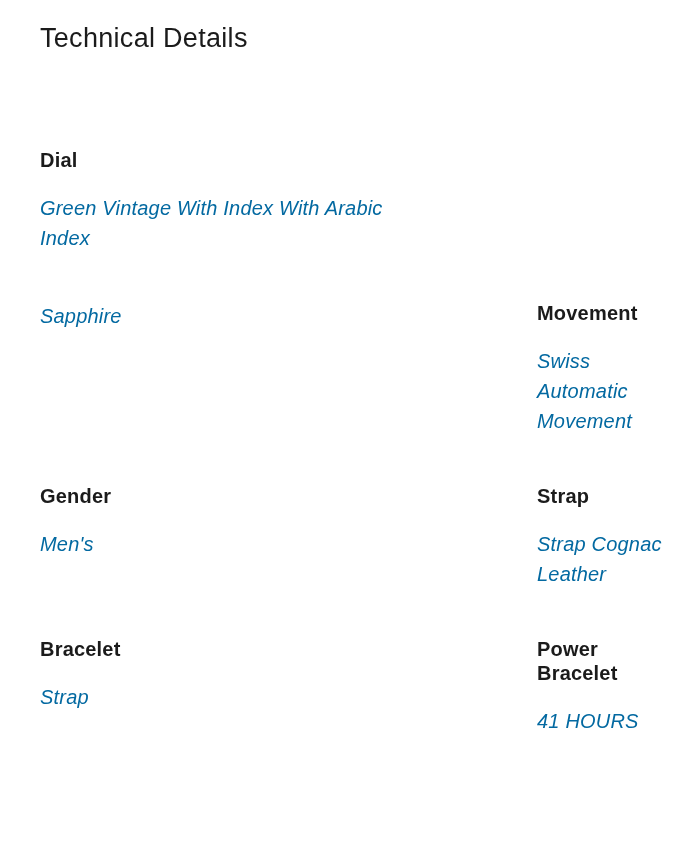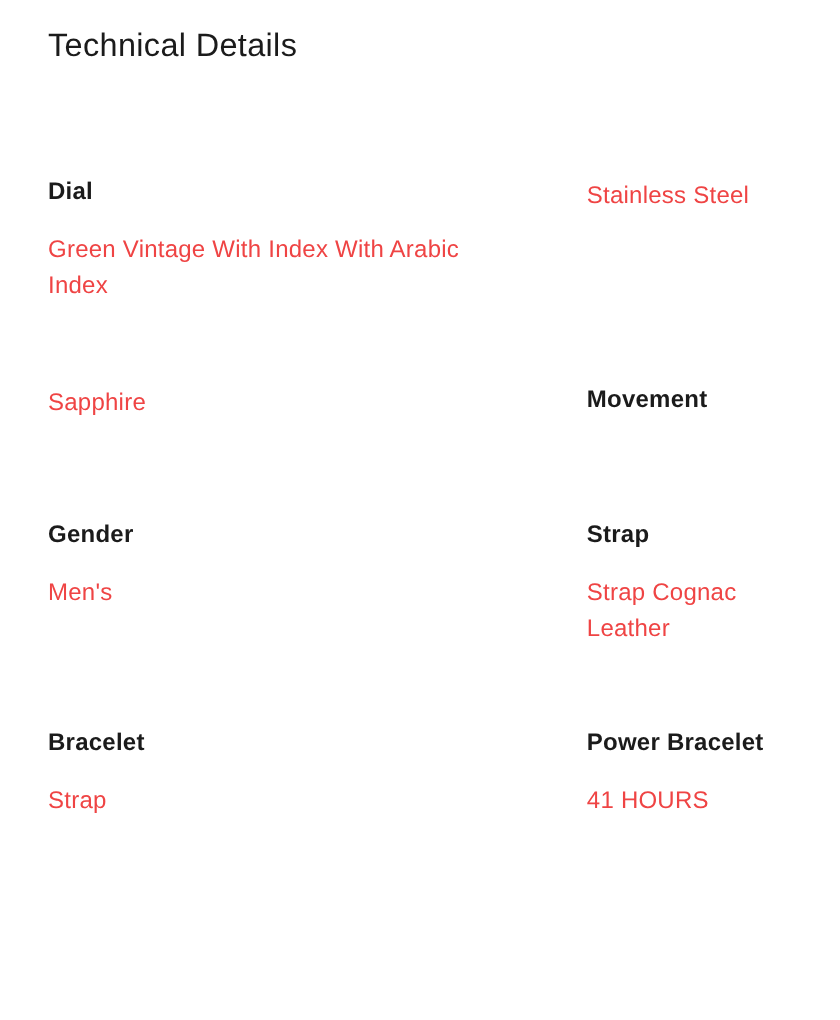"Dial" .details-grid { gap: none -> 48px }
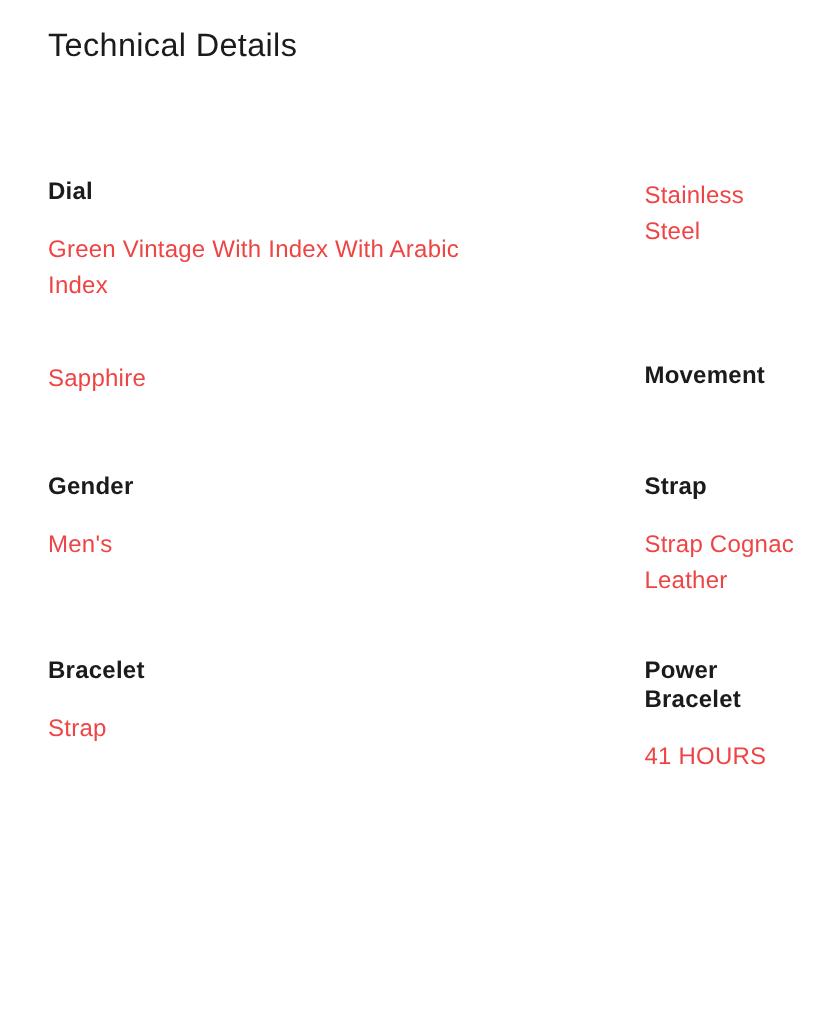"Stainless Steel" div.detail-value { html: <div>Stainless Steel</div> -> none }
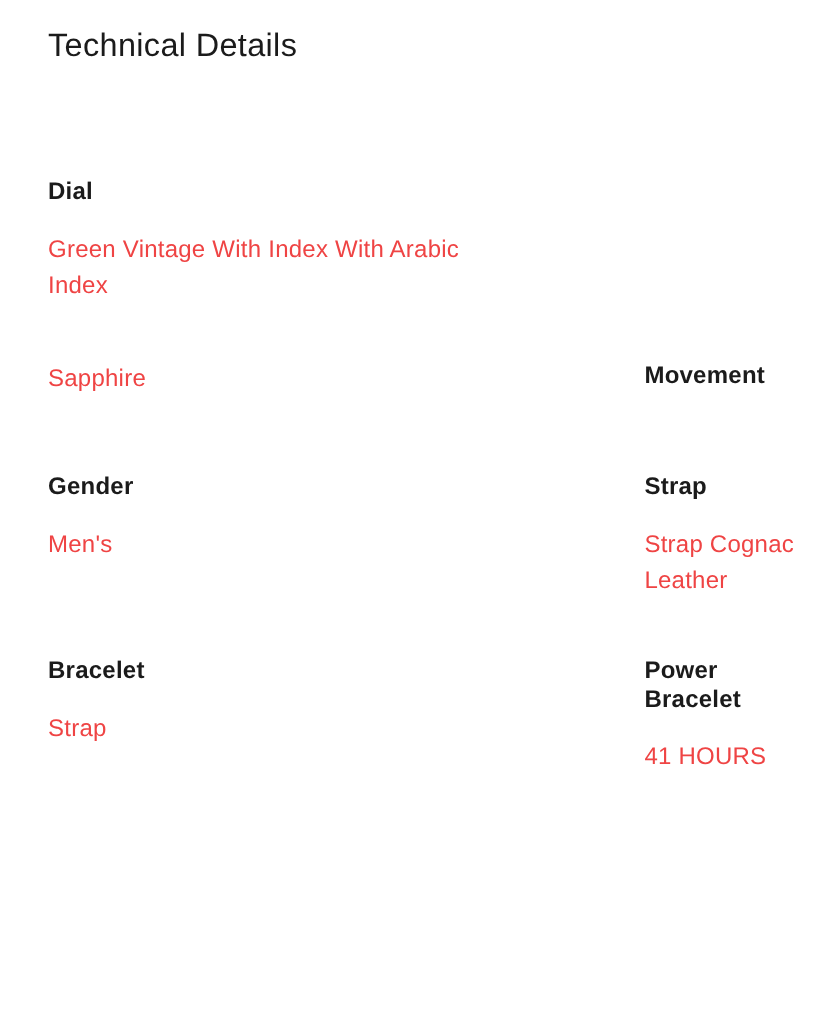"Green Vintage With Index With" .detail-value { color: #ef4444 -> #0369a1; font-style: none -> italic }
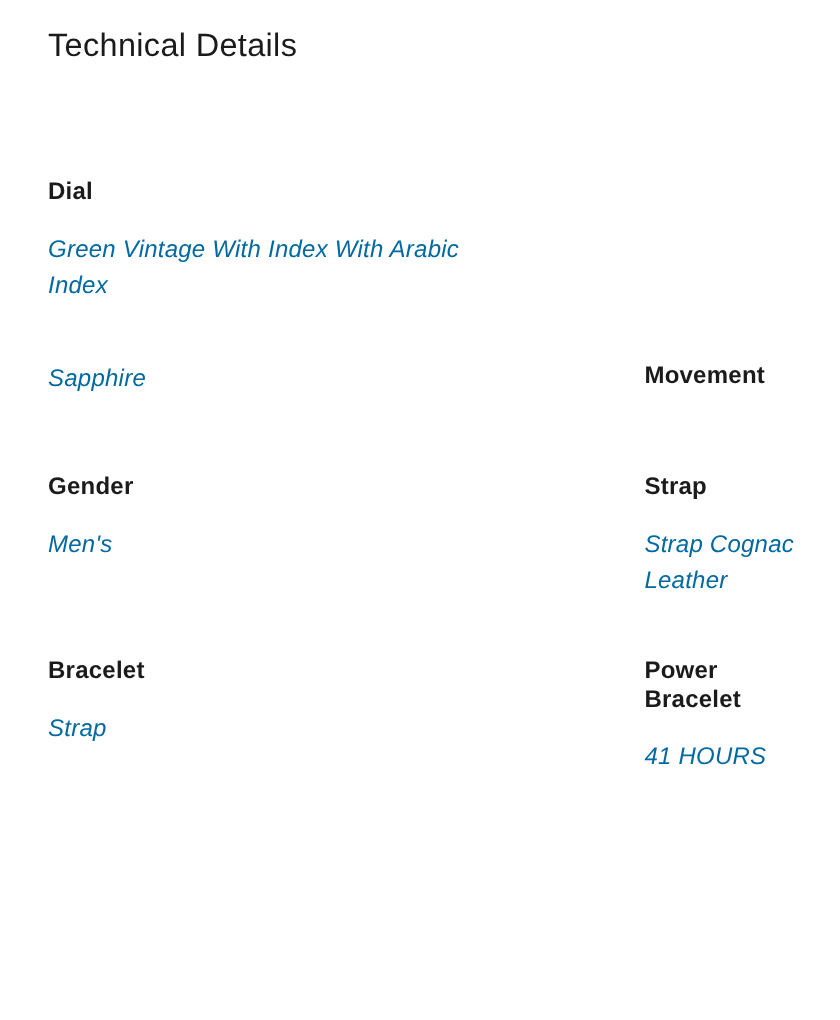"Swiss Automatic Movement" div.detail-value { html: none -> <div>Swiss Automatic Movement</div> }
